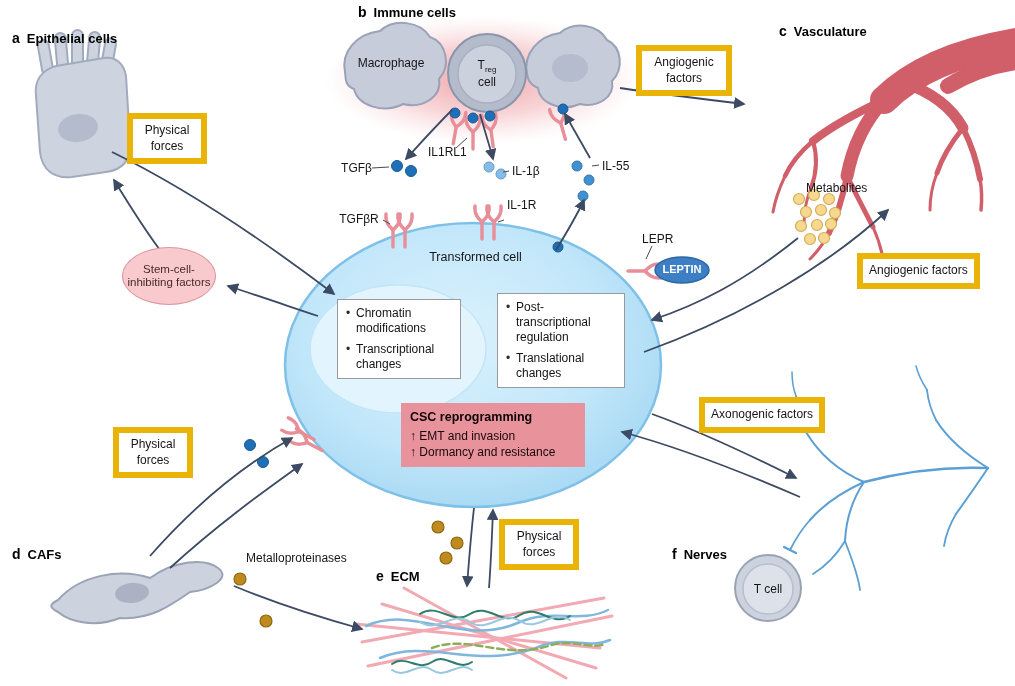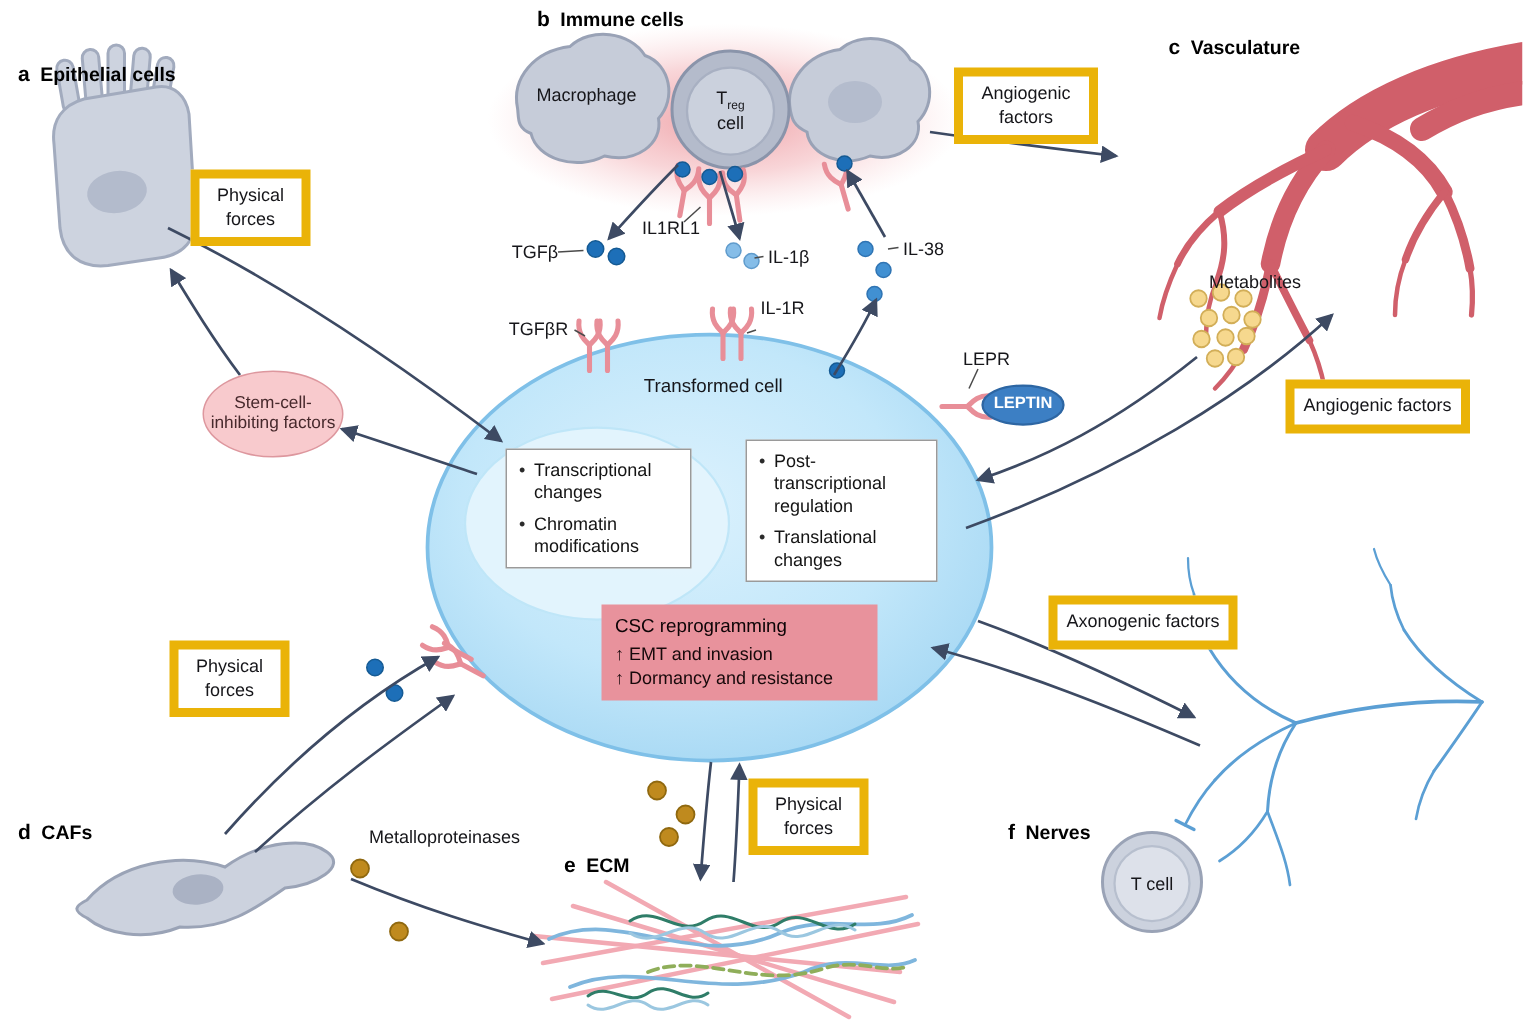"a Epithelial cells" div.panel { top: 41px -> 30px }
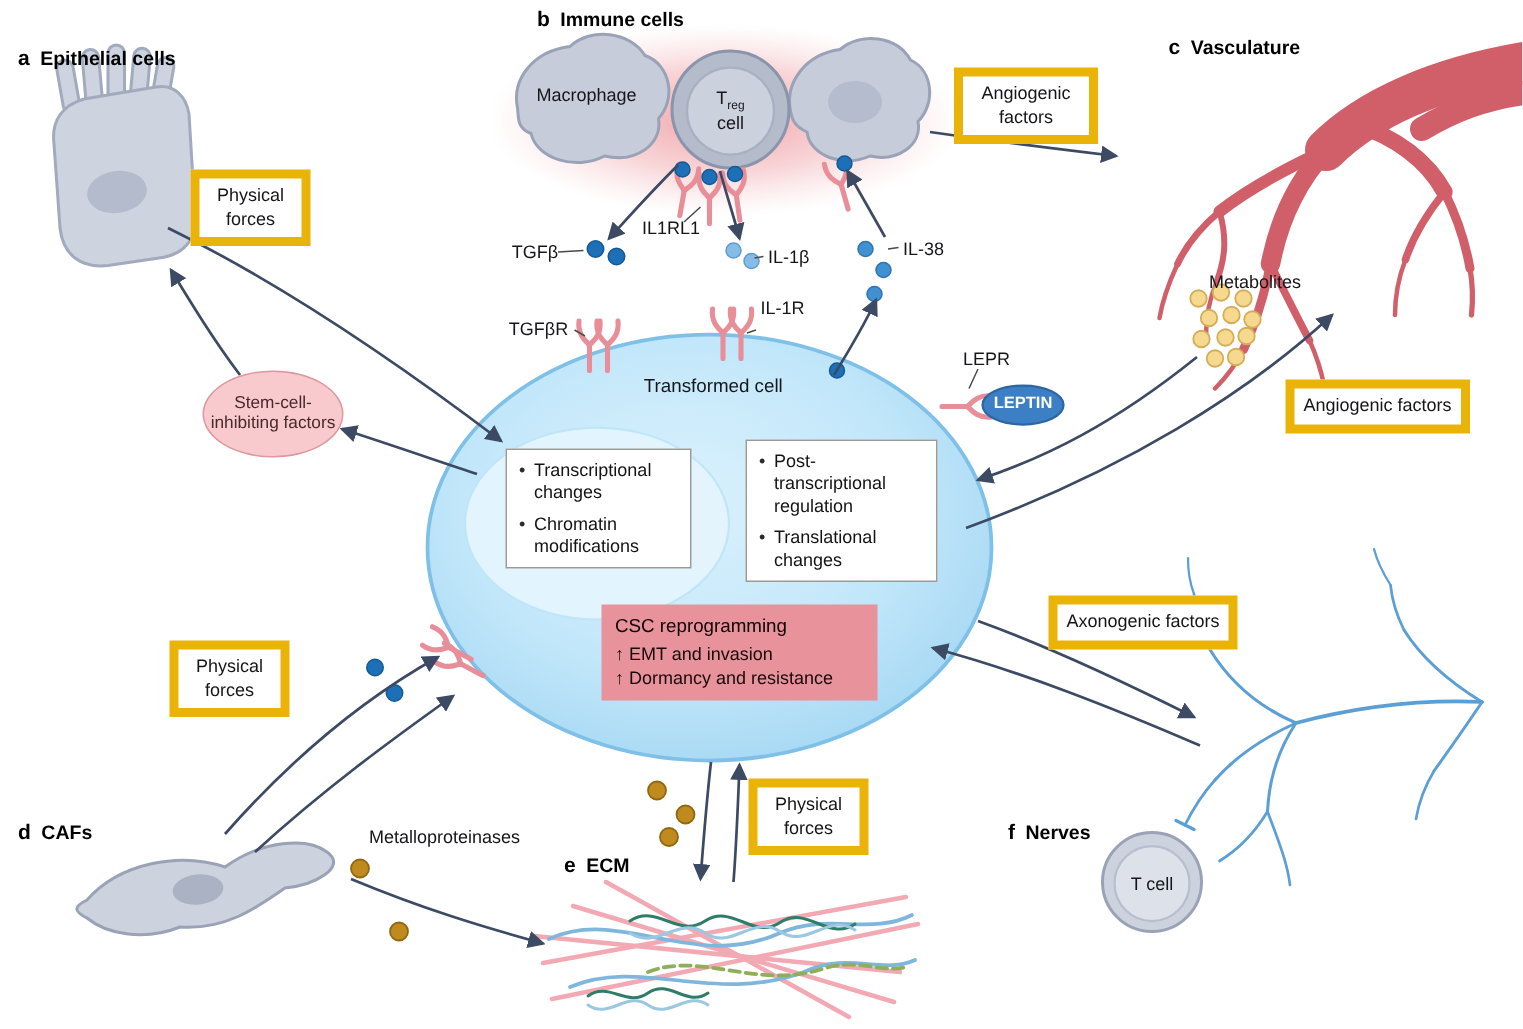"IL-38" div.lbl { text: IL-38 -> IL-55 }
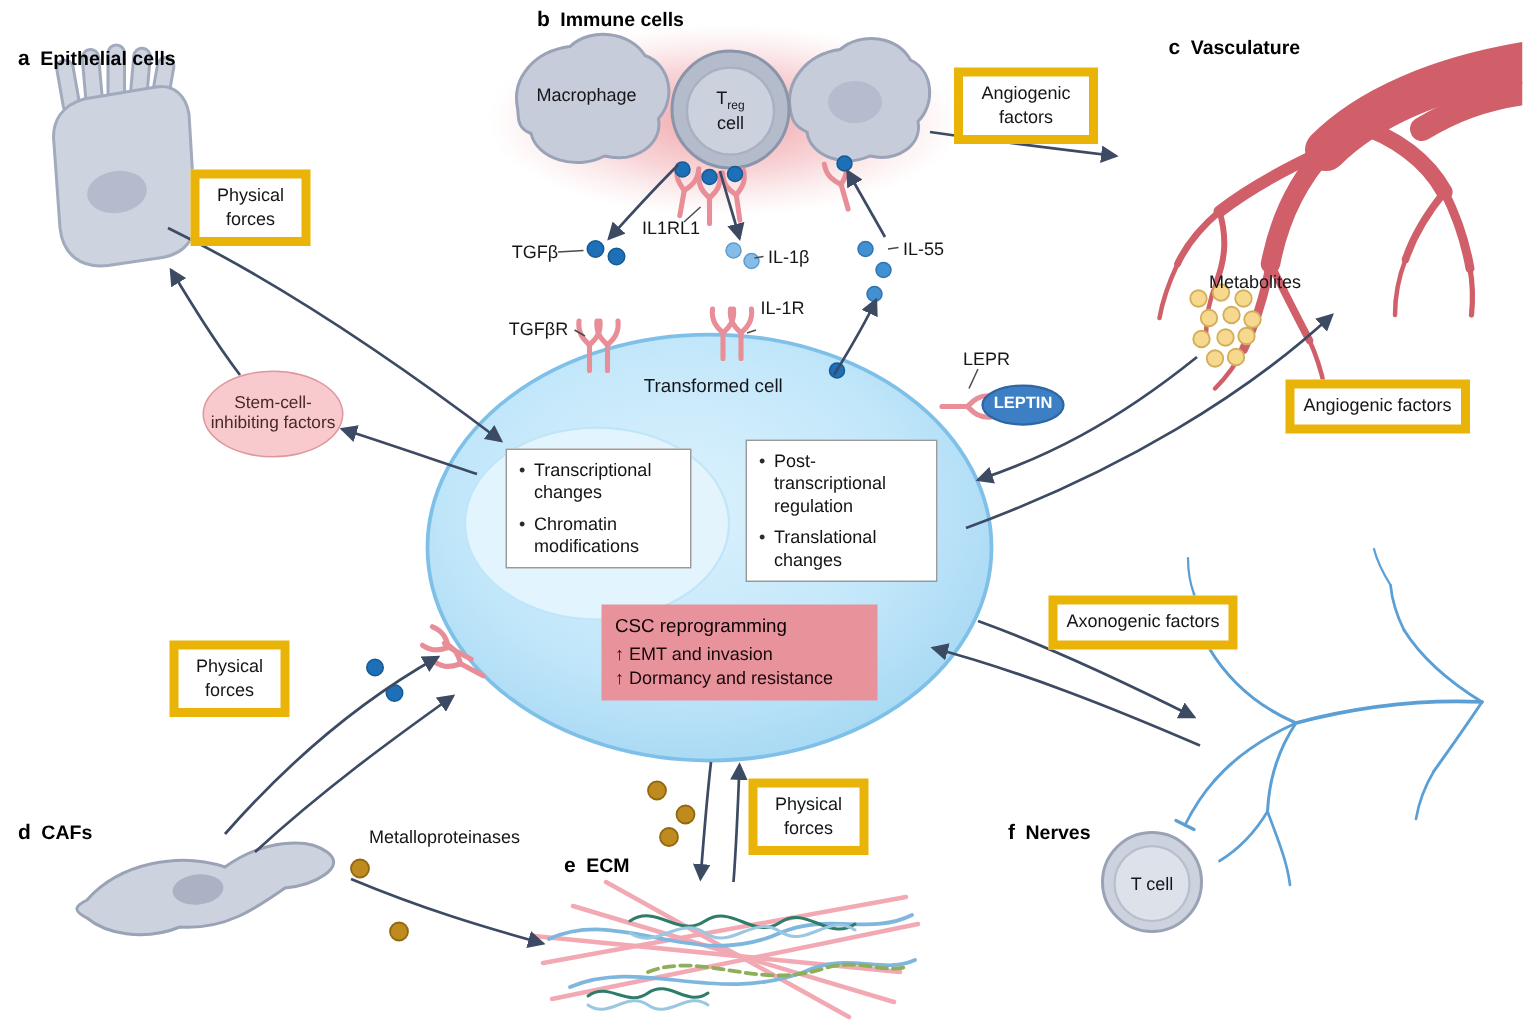"Stem-cell-inhibiting factors" div.ellipse-lbl { left: 135px -> 122px }
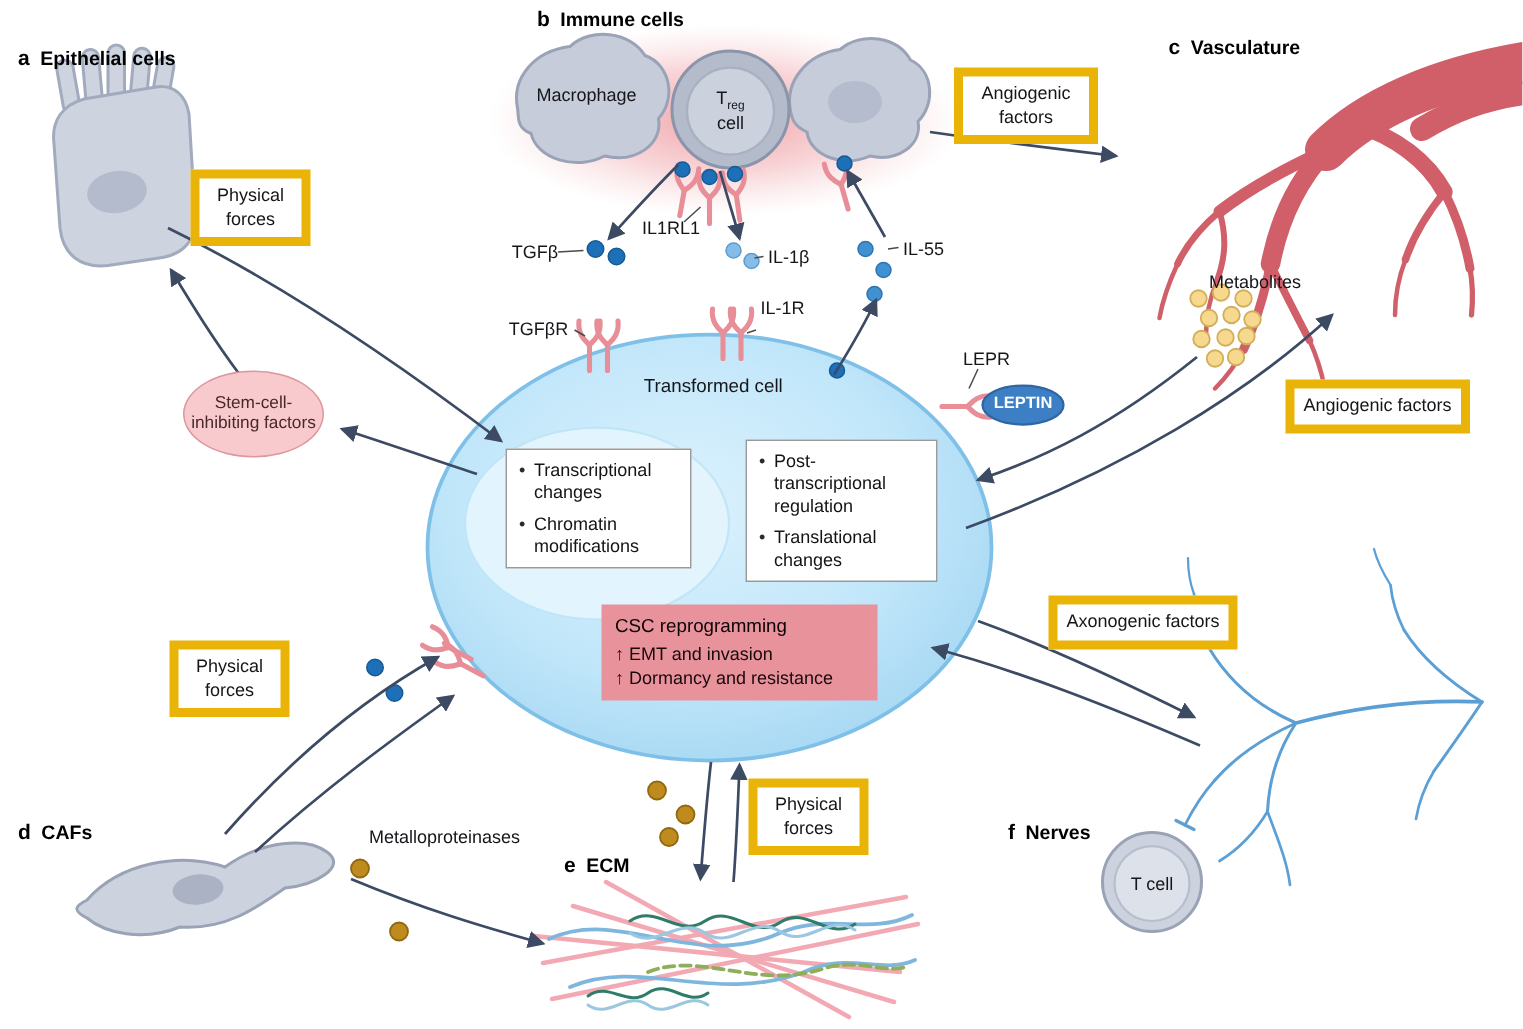"Transcriptional changes" li { order: before "Chromatin modifications" -> after "Chromatin modifications" }
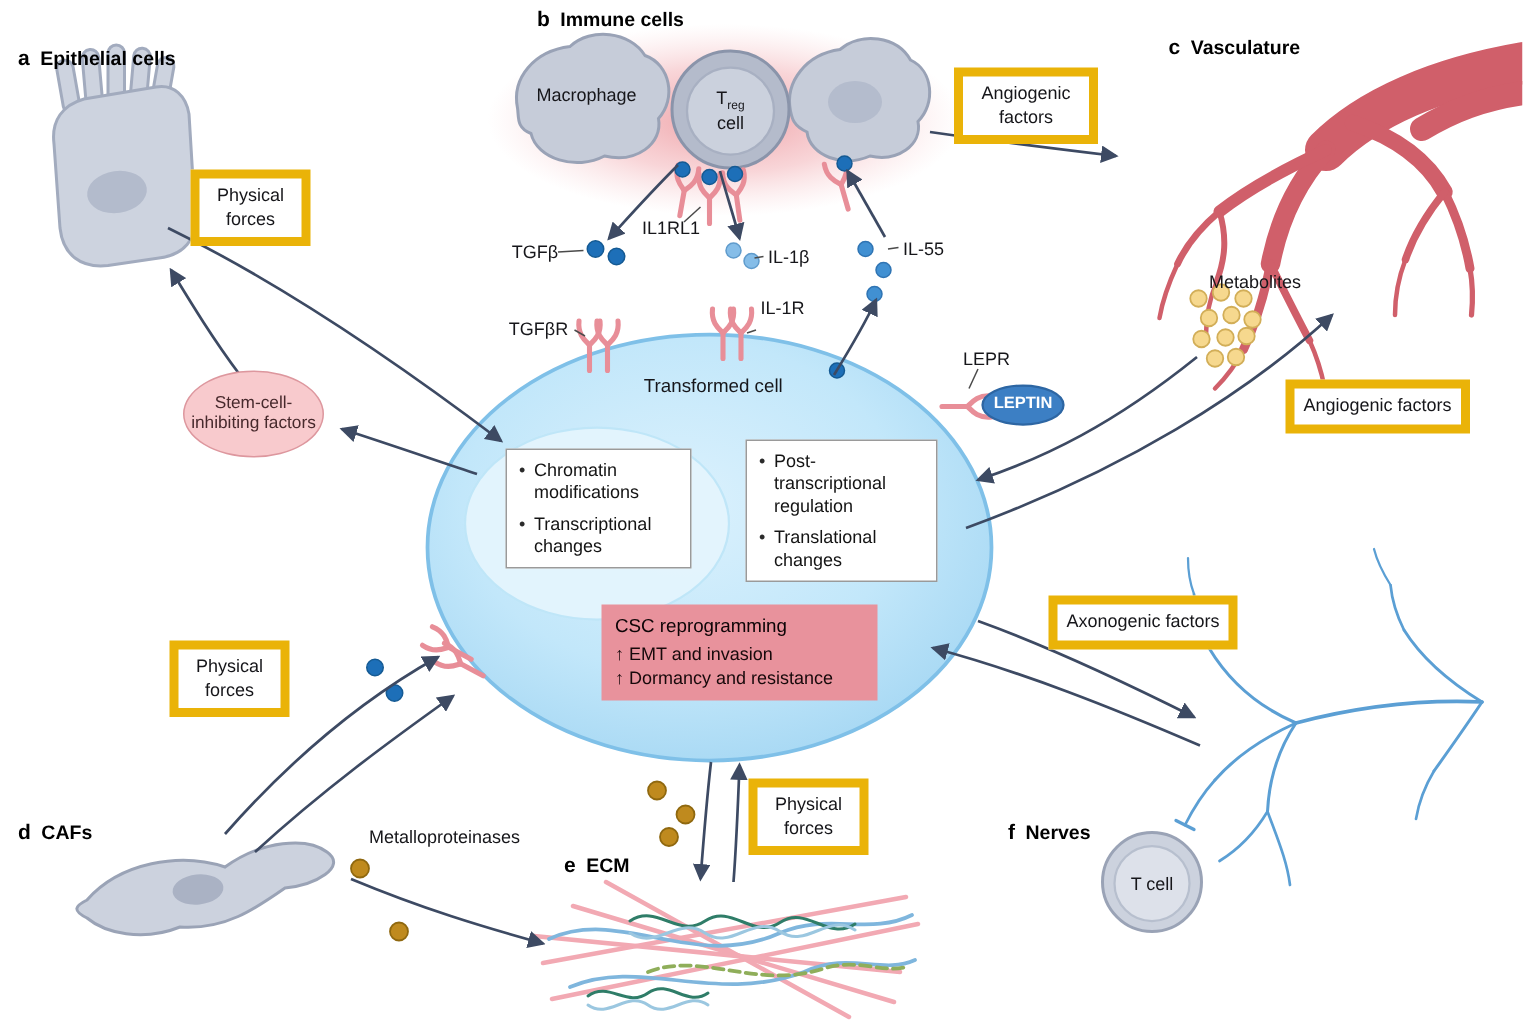"CSC reprogramming" .csc-title { font-weight: normal -> bold }
